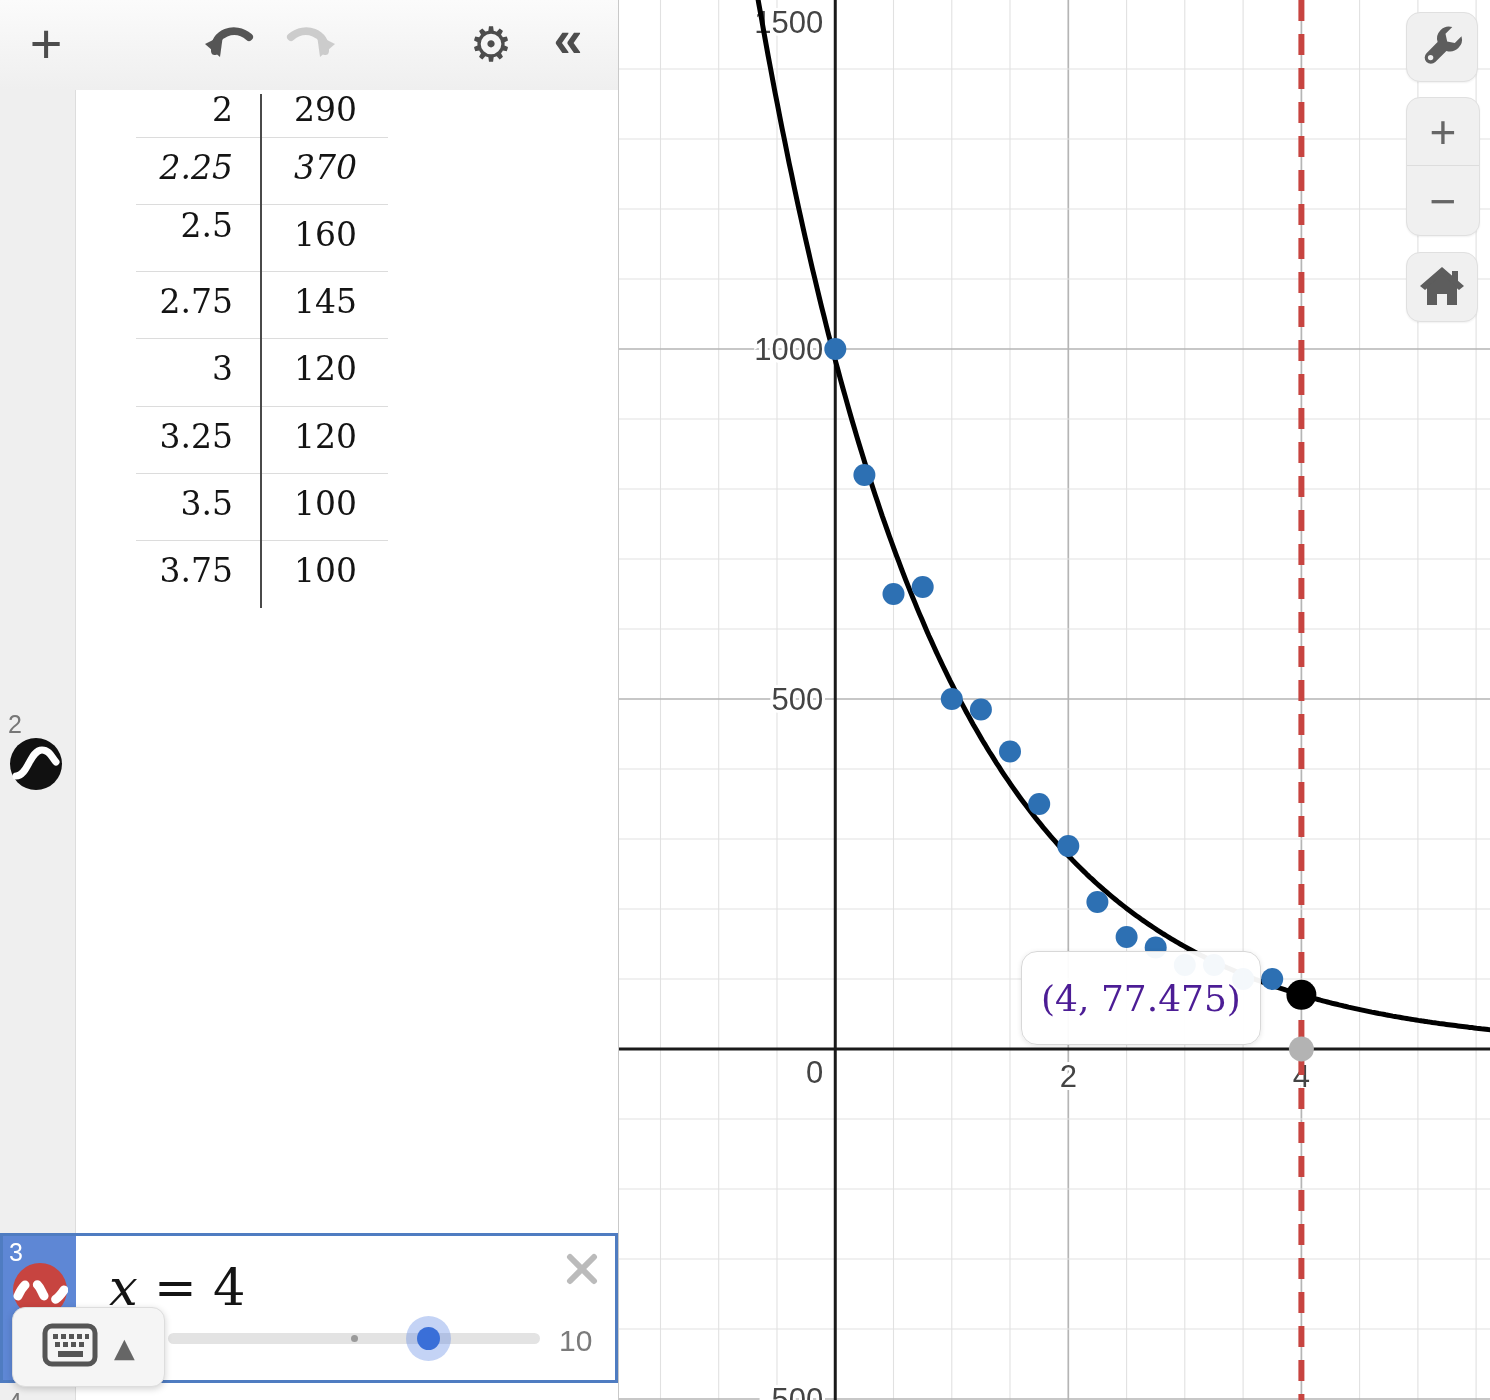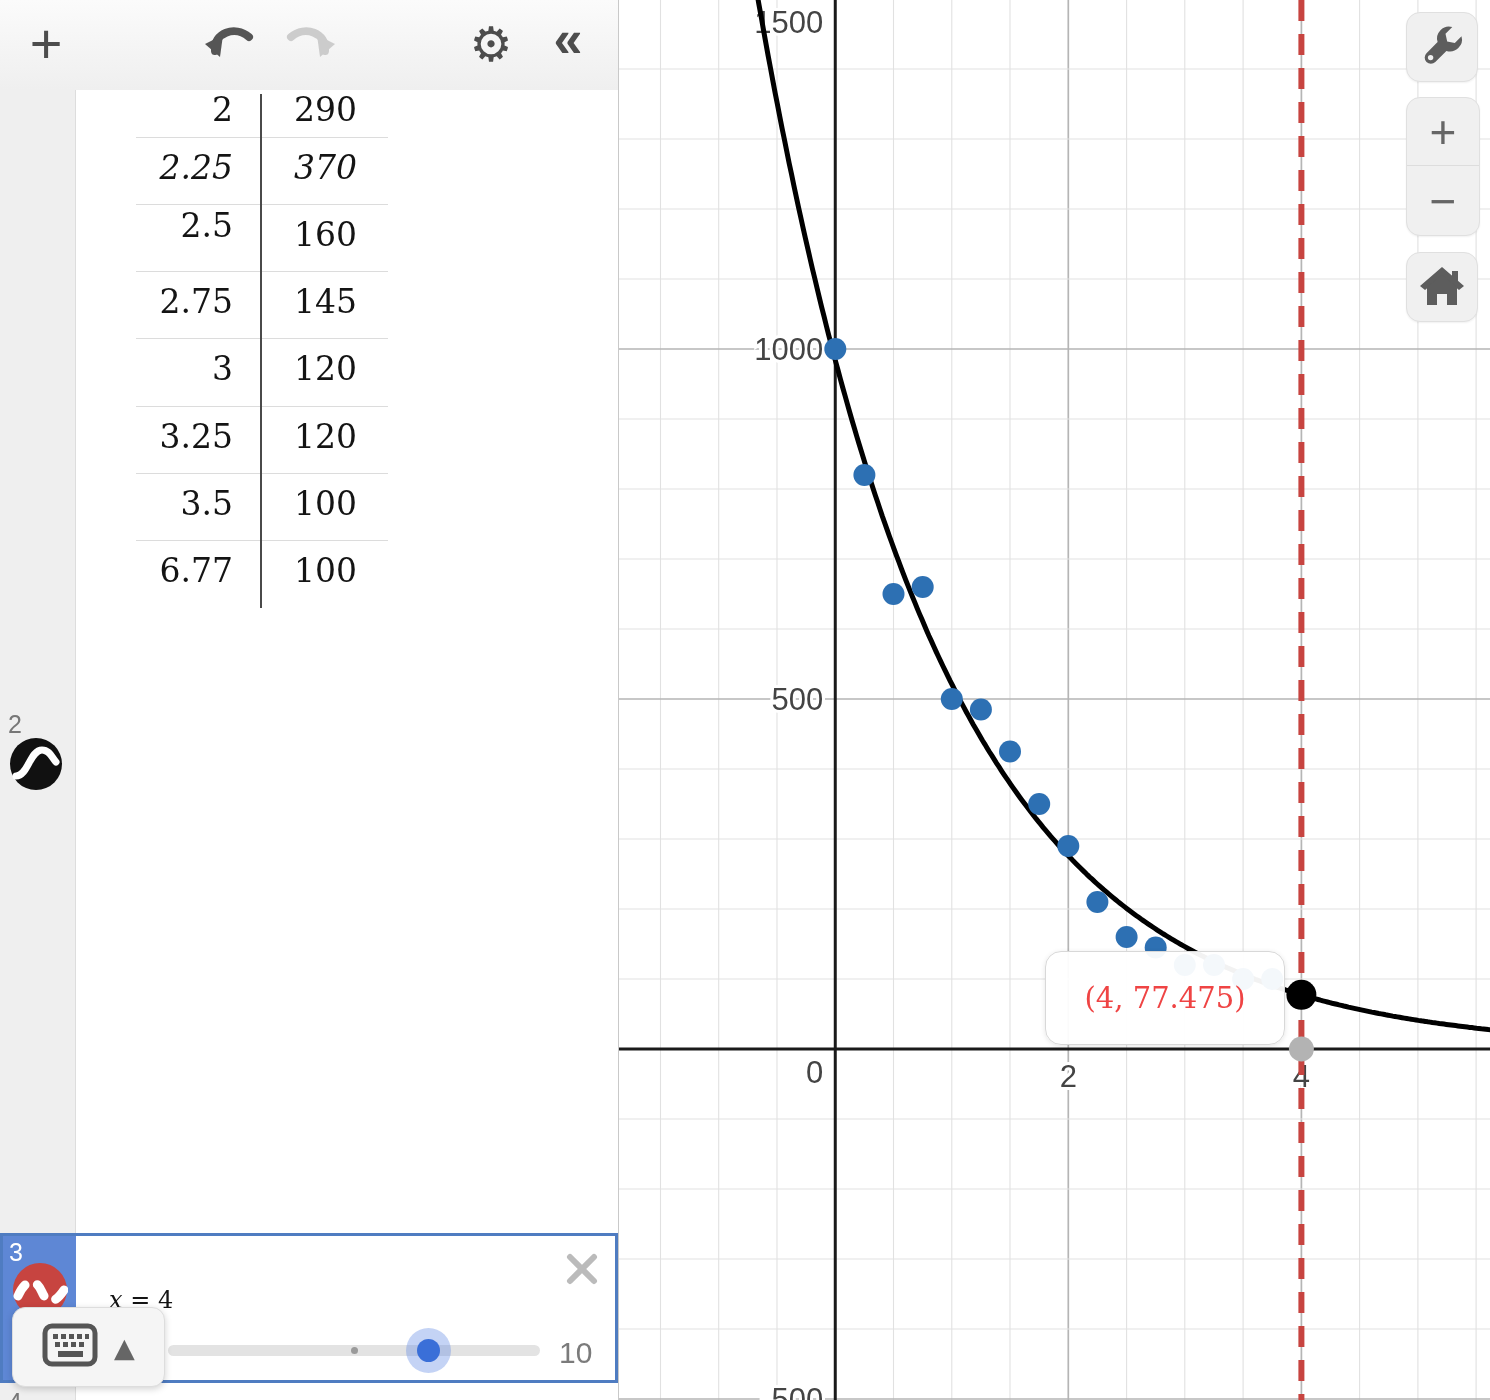"6.77" span.tcell { text: 6.77 -> 3.75 }
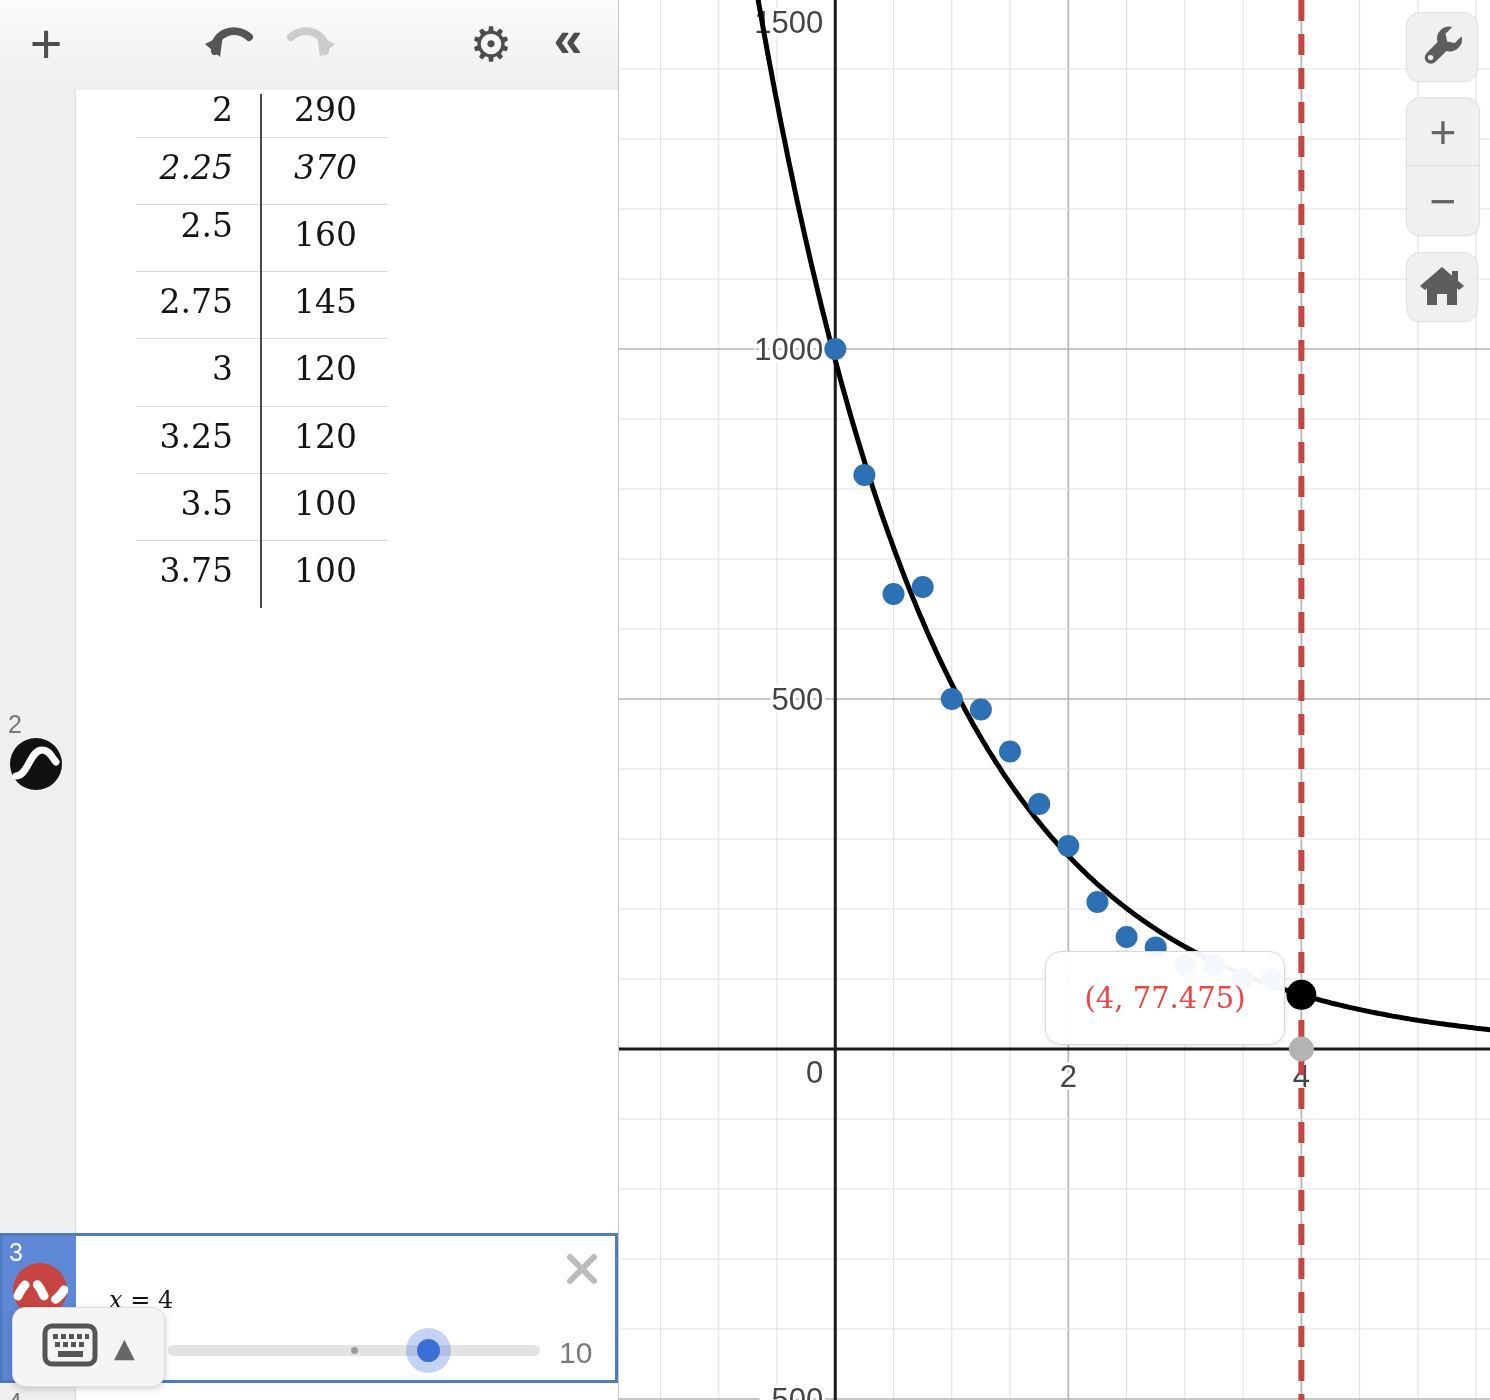"(4, 77.475)" #tooltip { color: #ef4444 -> #4c1d95; font-size: 29px -> 36px; left: 426px -> 402px }
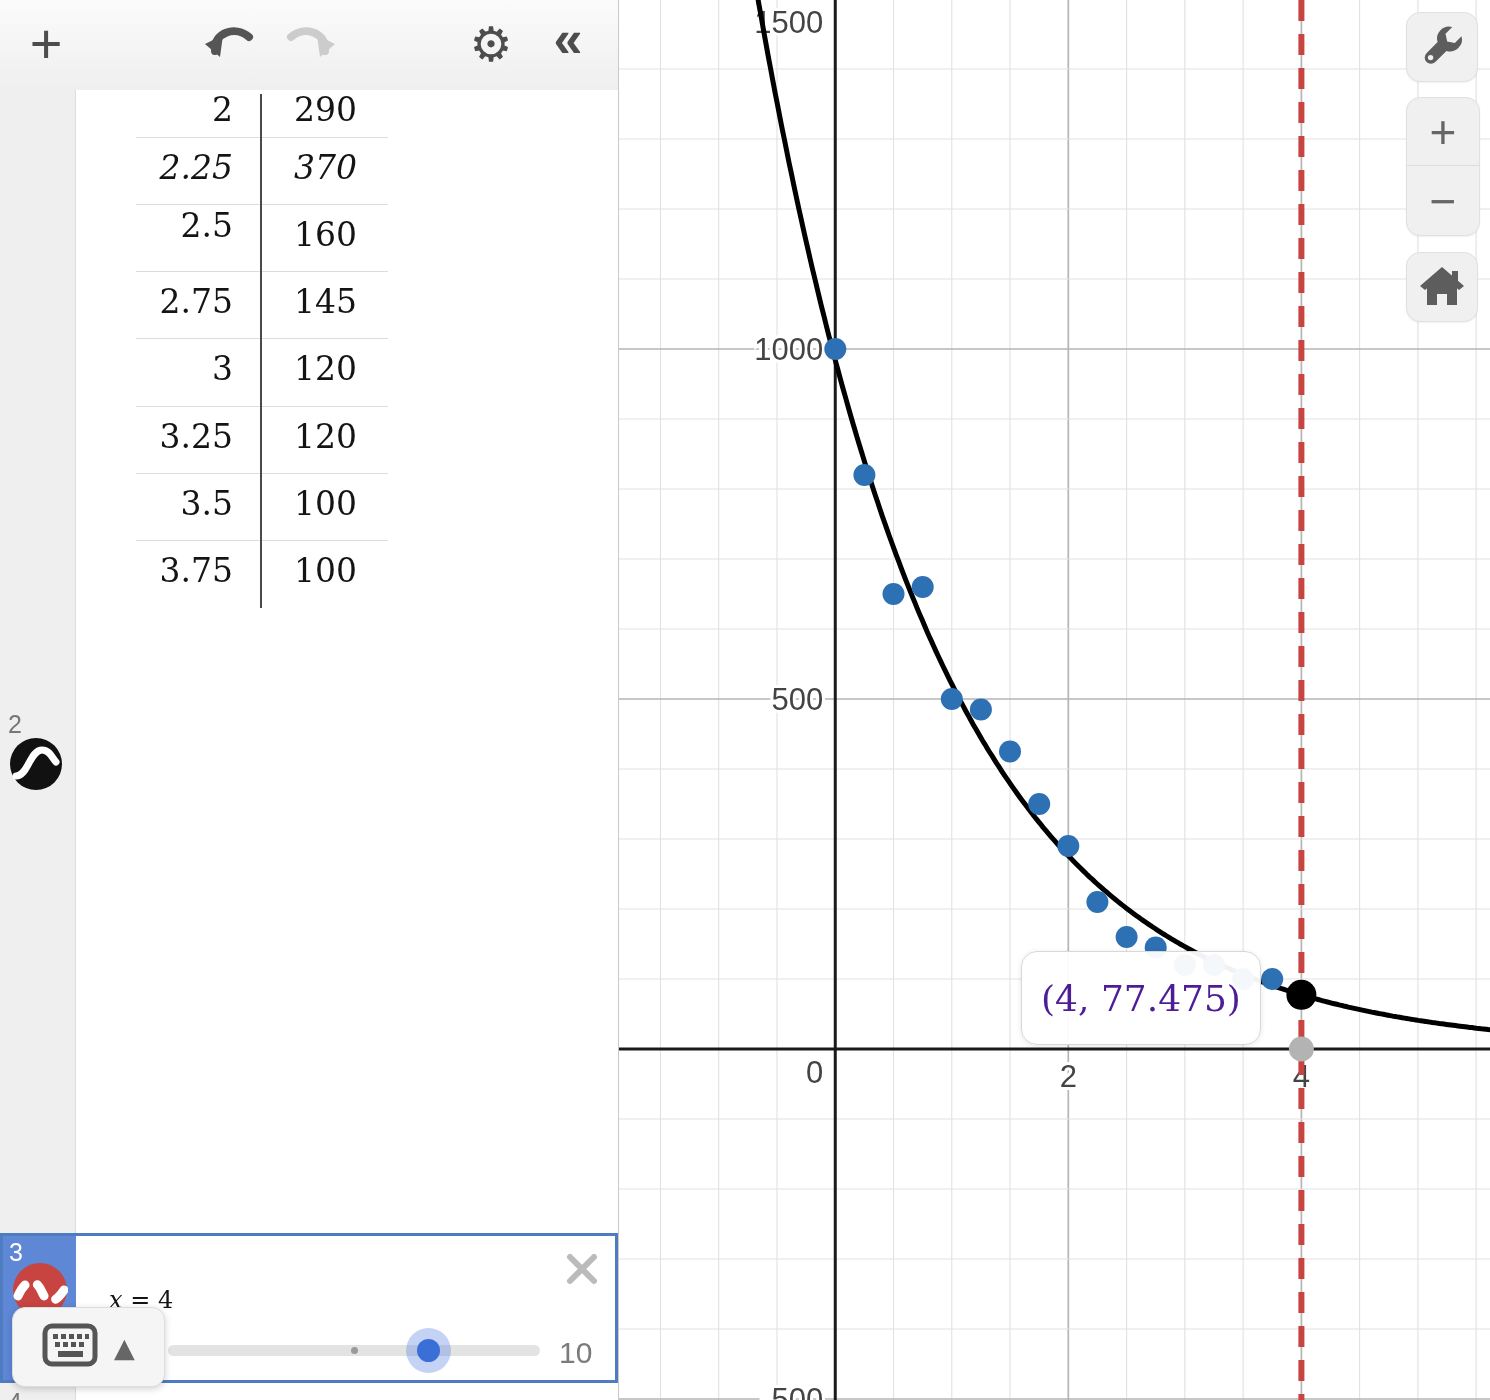"x = 4" .f40 { font-size: 24px -> 51px; margin-top: 28px -> none }
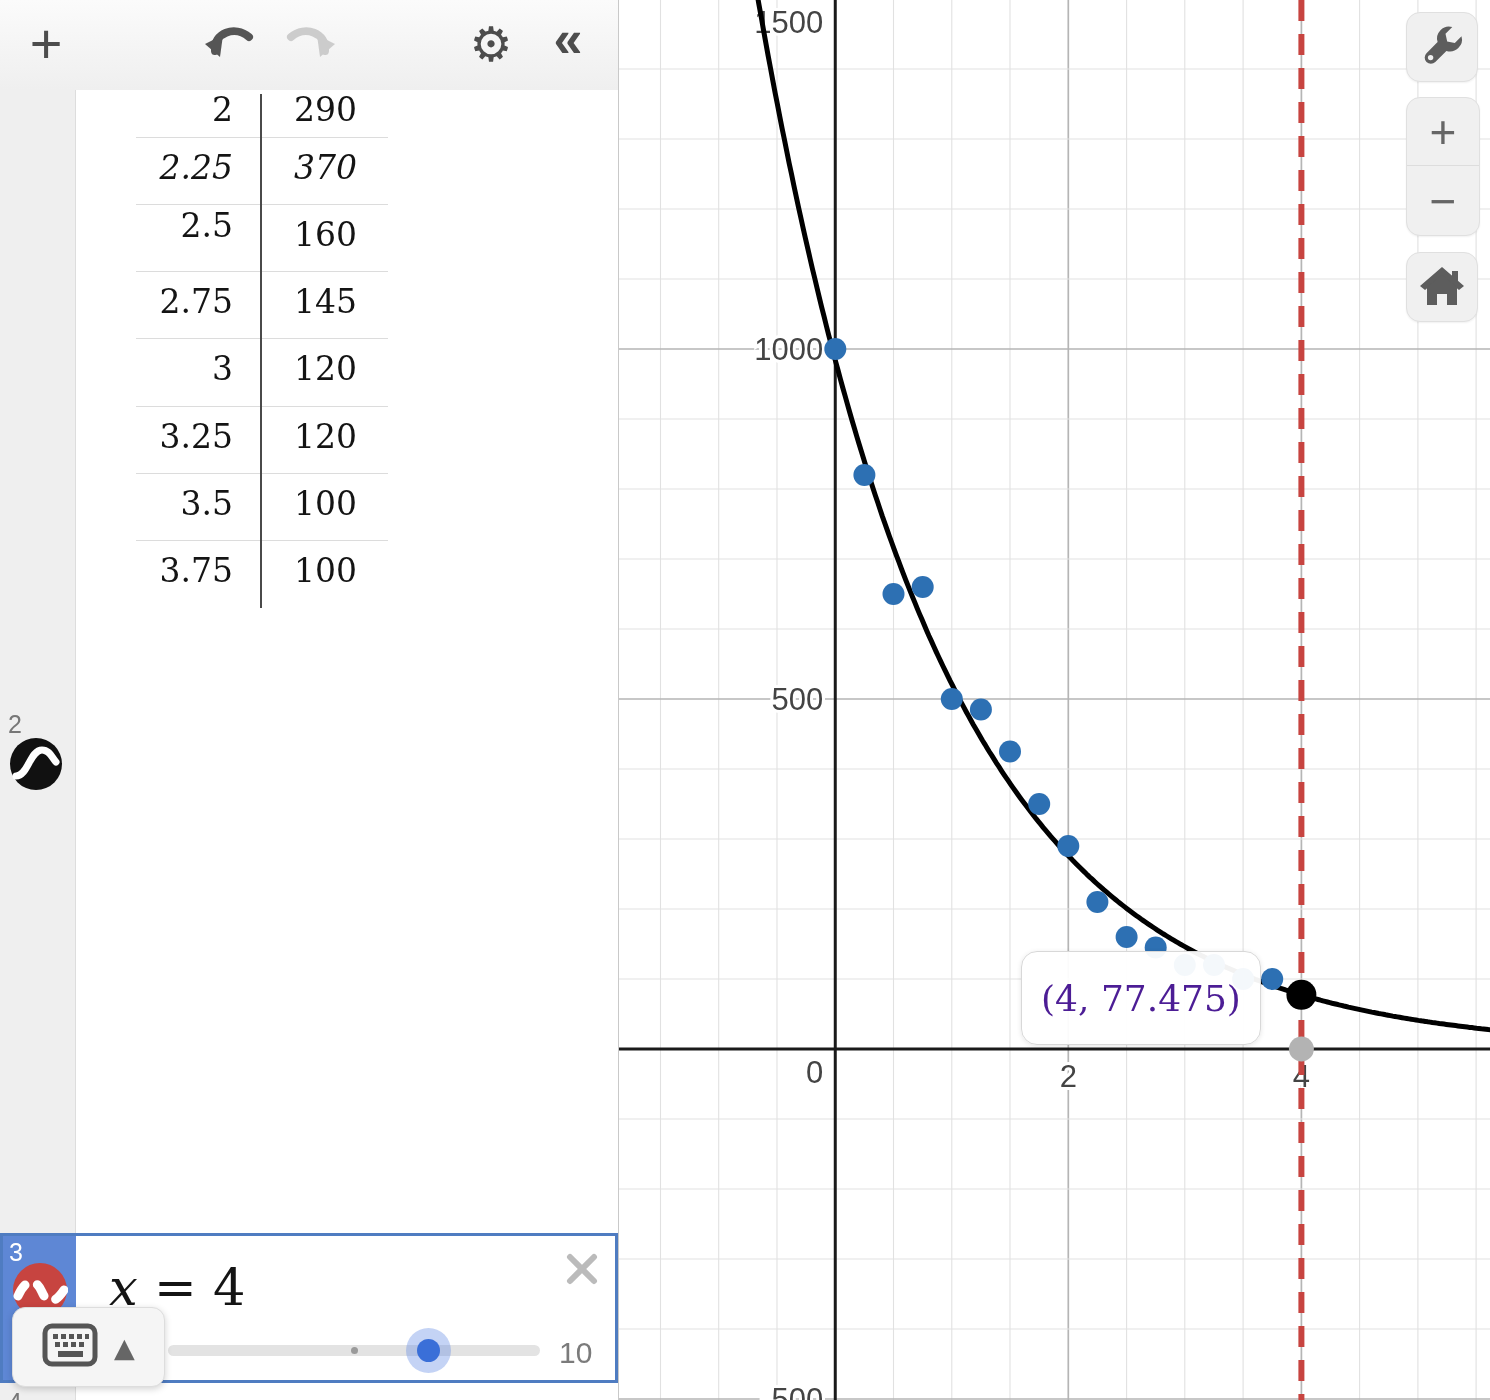"10" #slider-row { top: 88px -> 76px }
